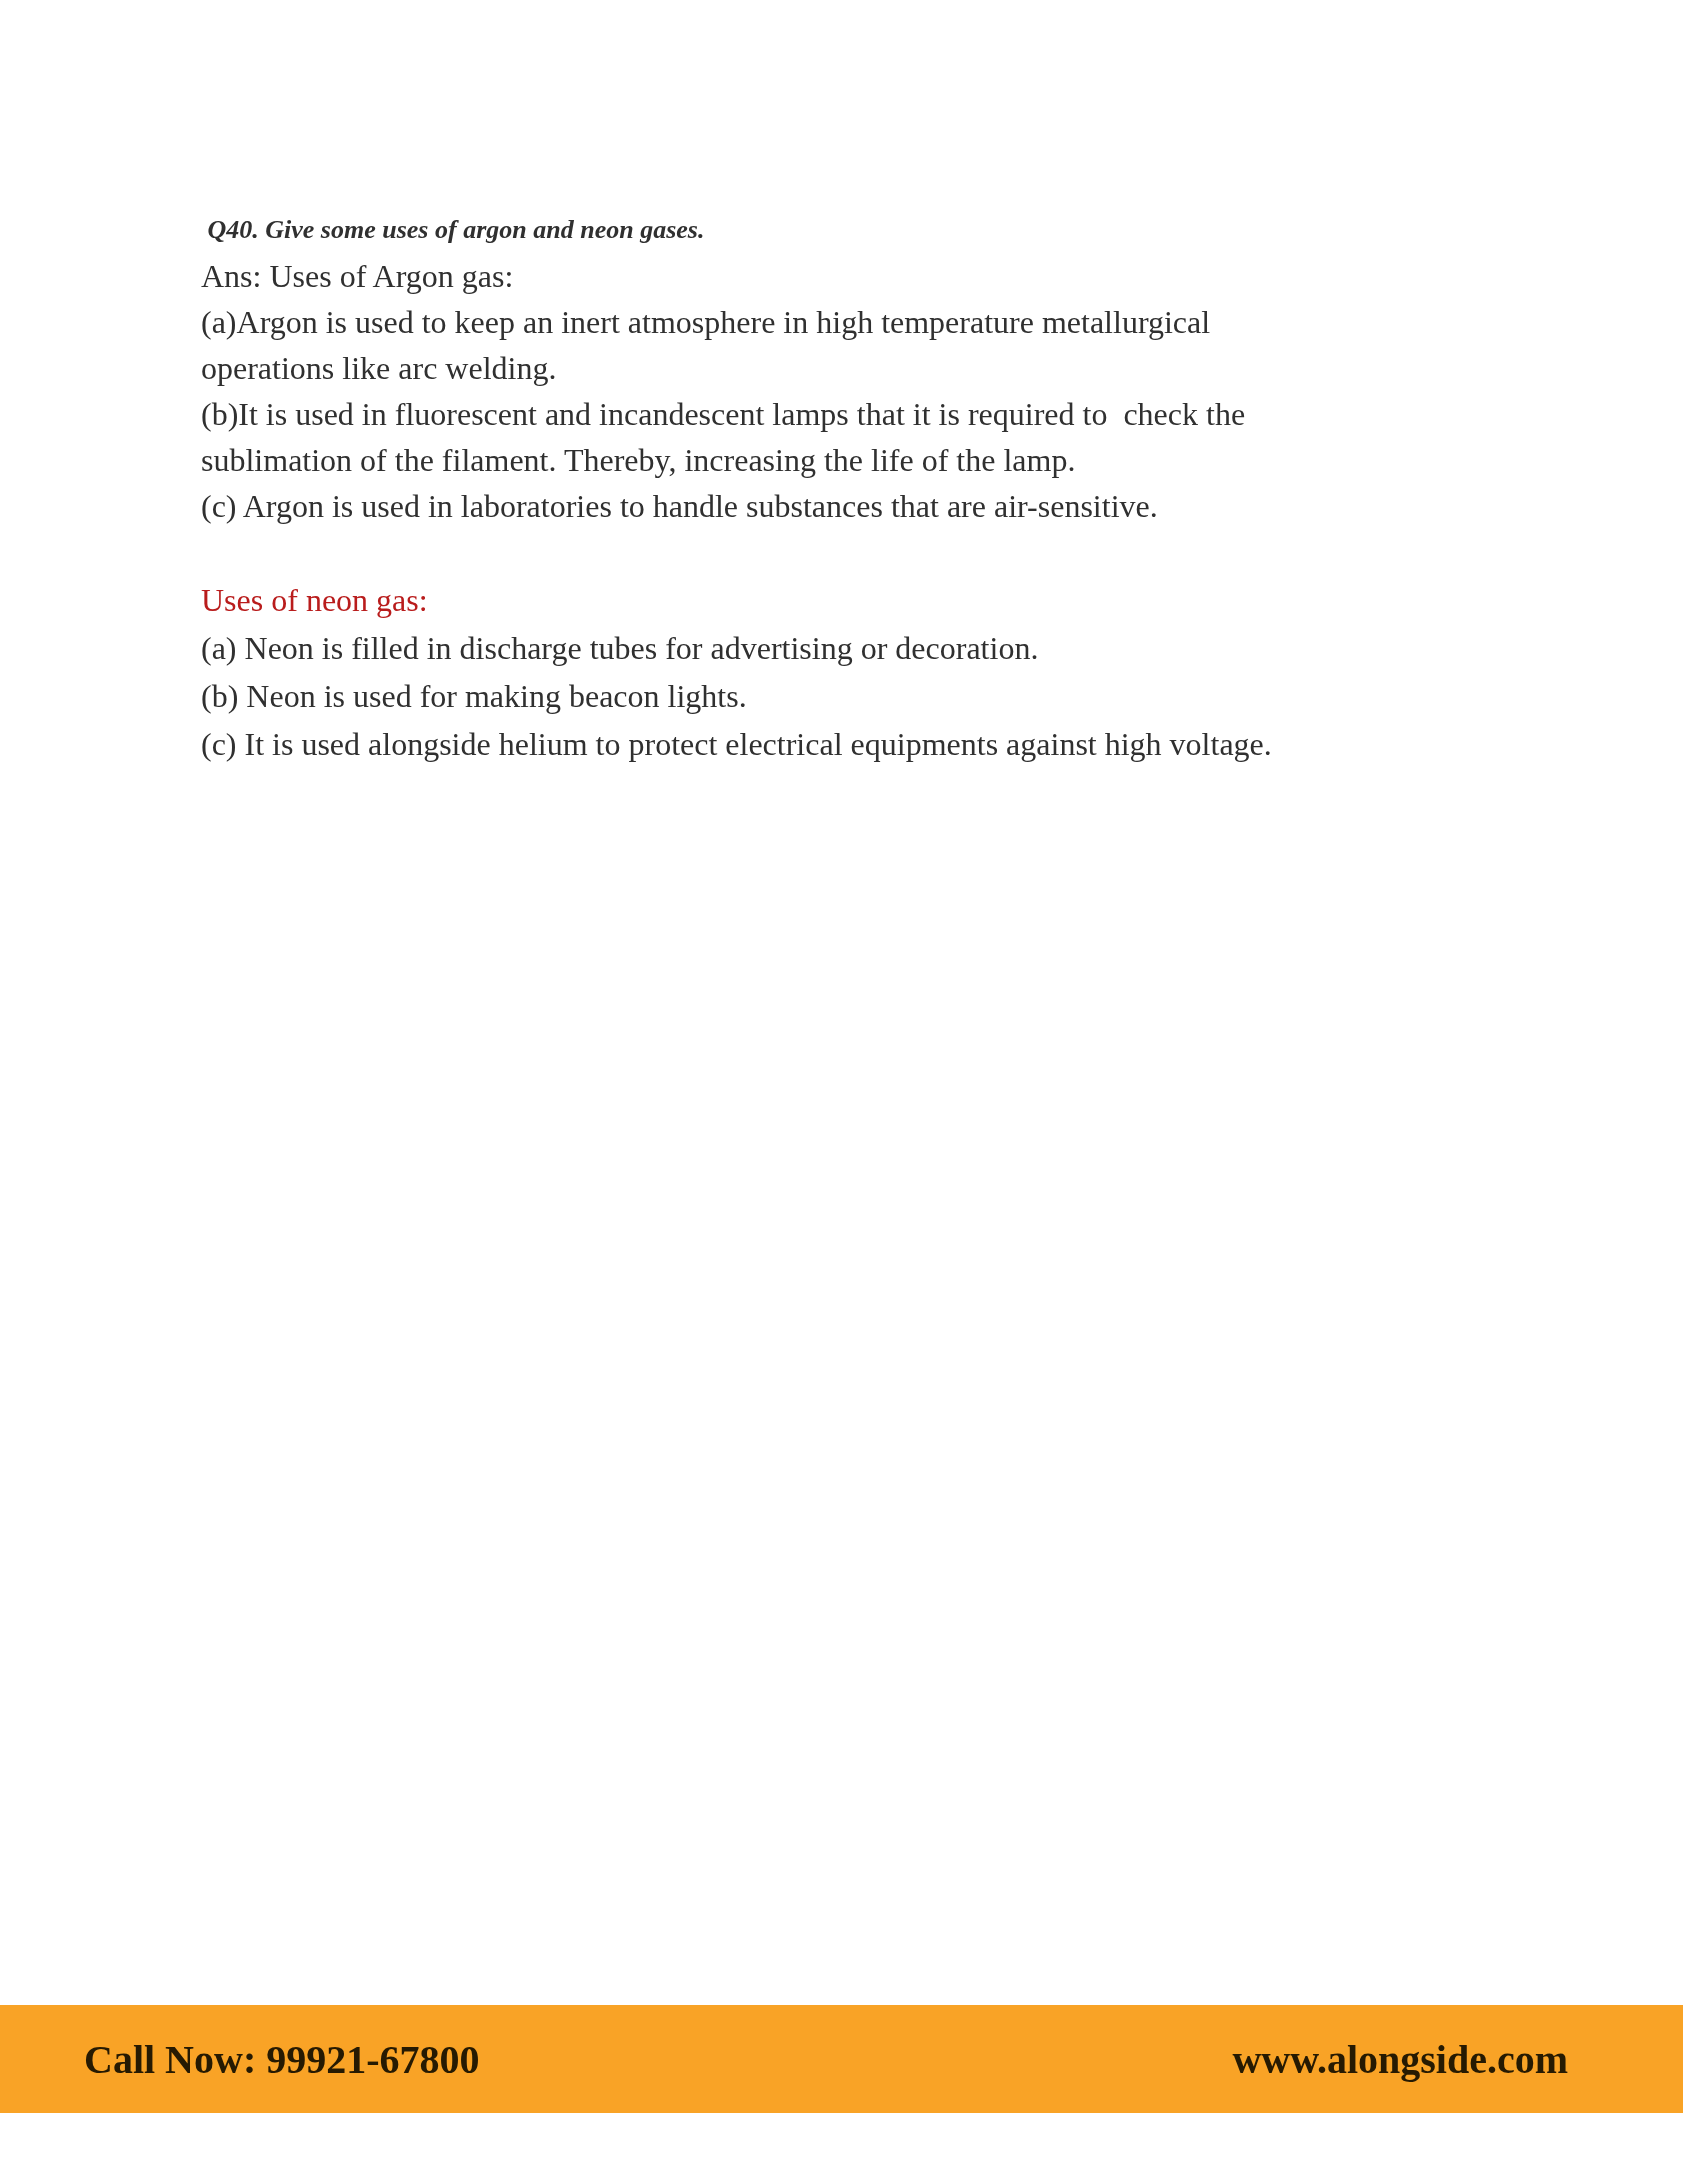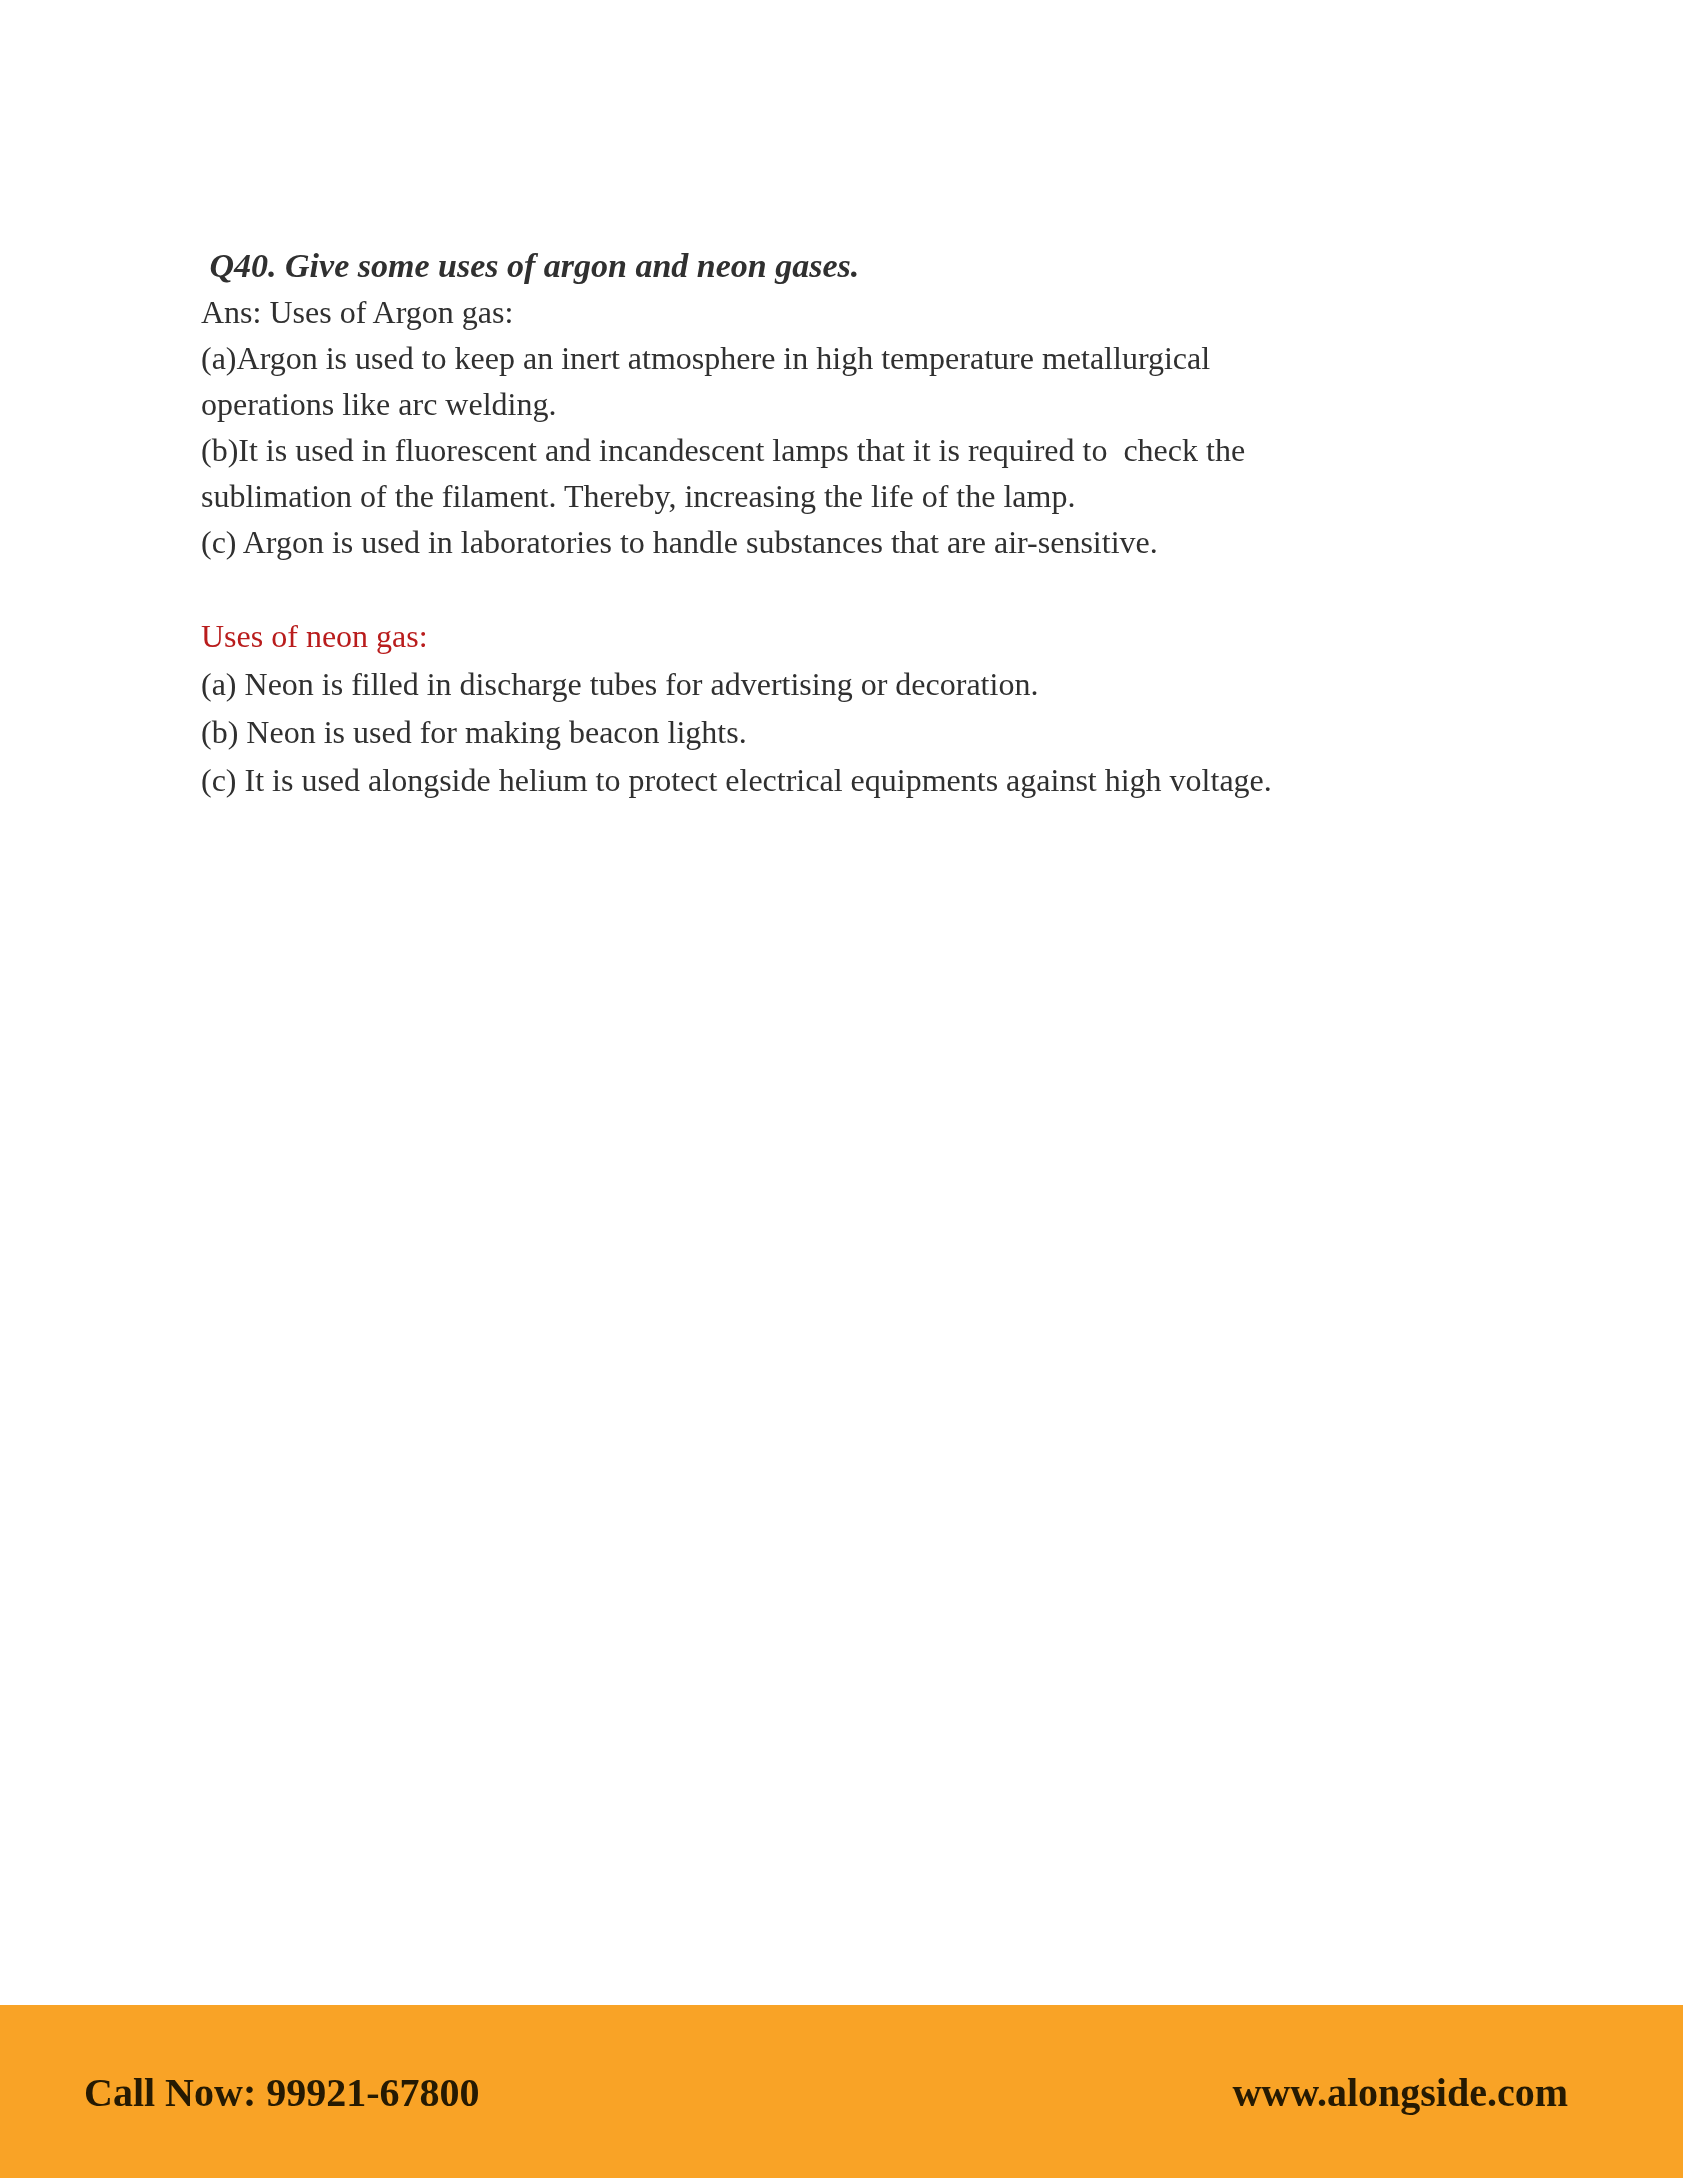"Q40. Give some uses of" .q-heading { font-size: 34px -> 26px; margin-top: 36px -> none }
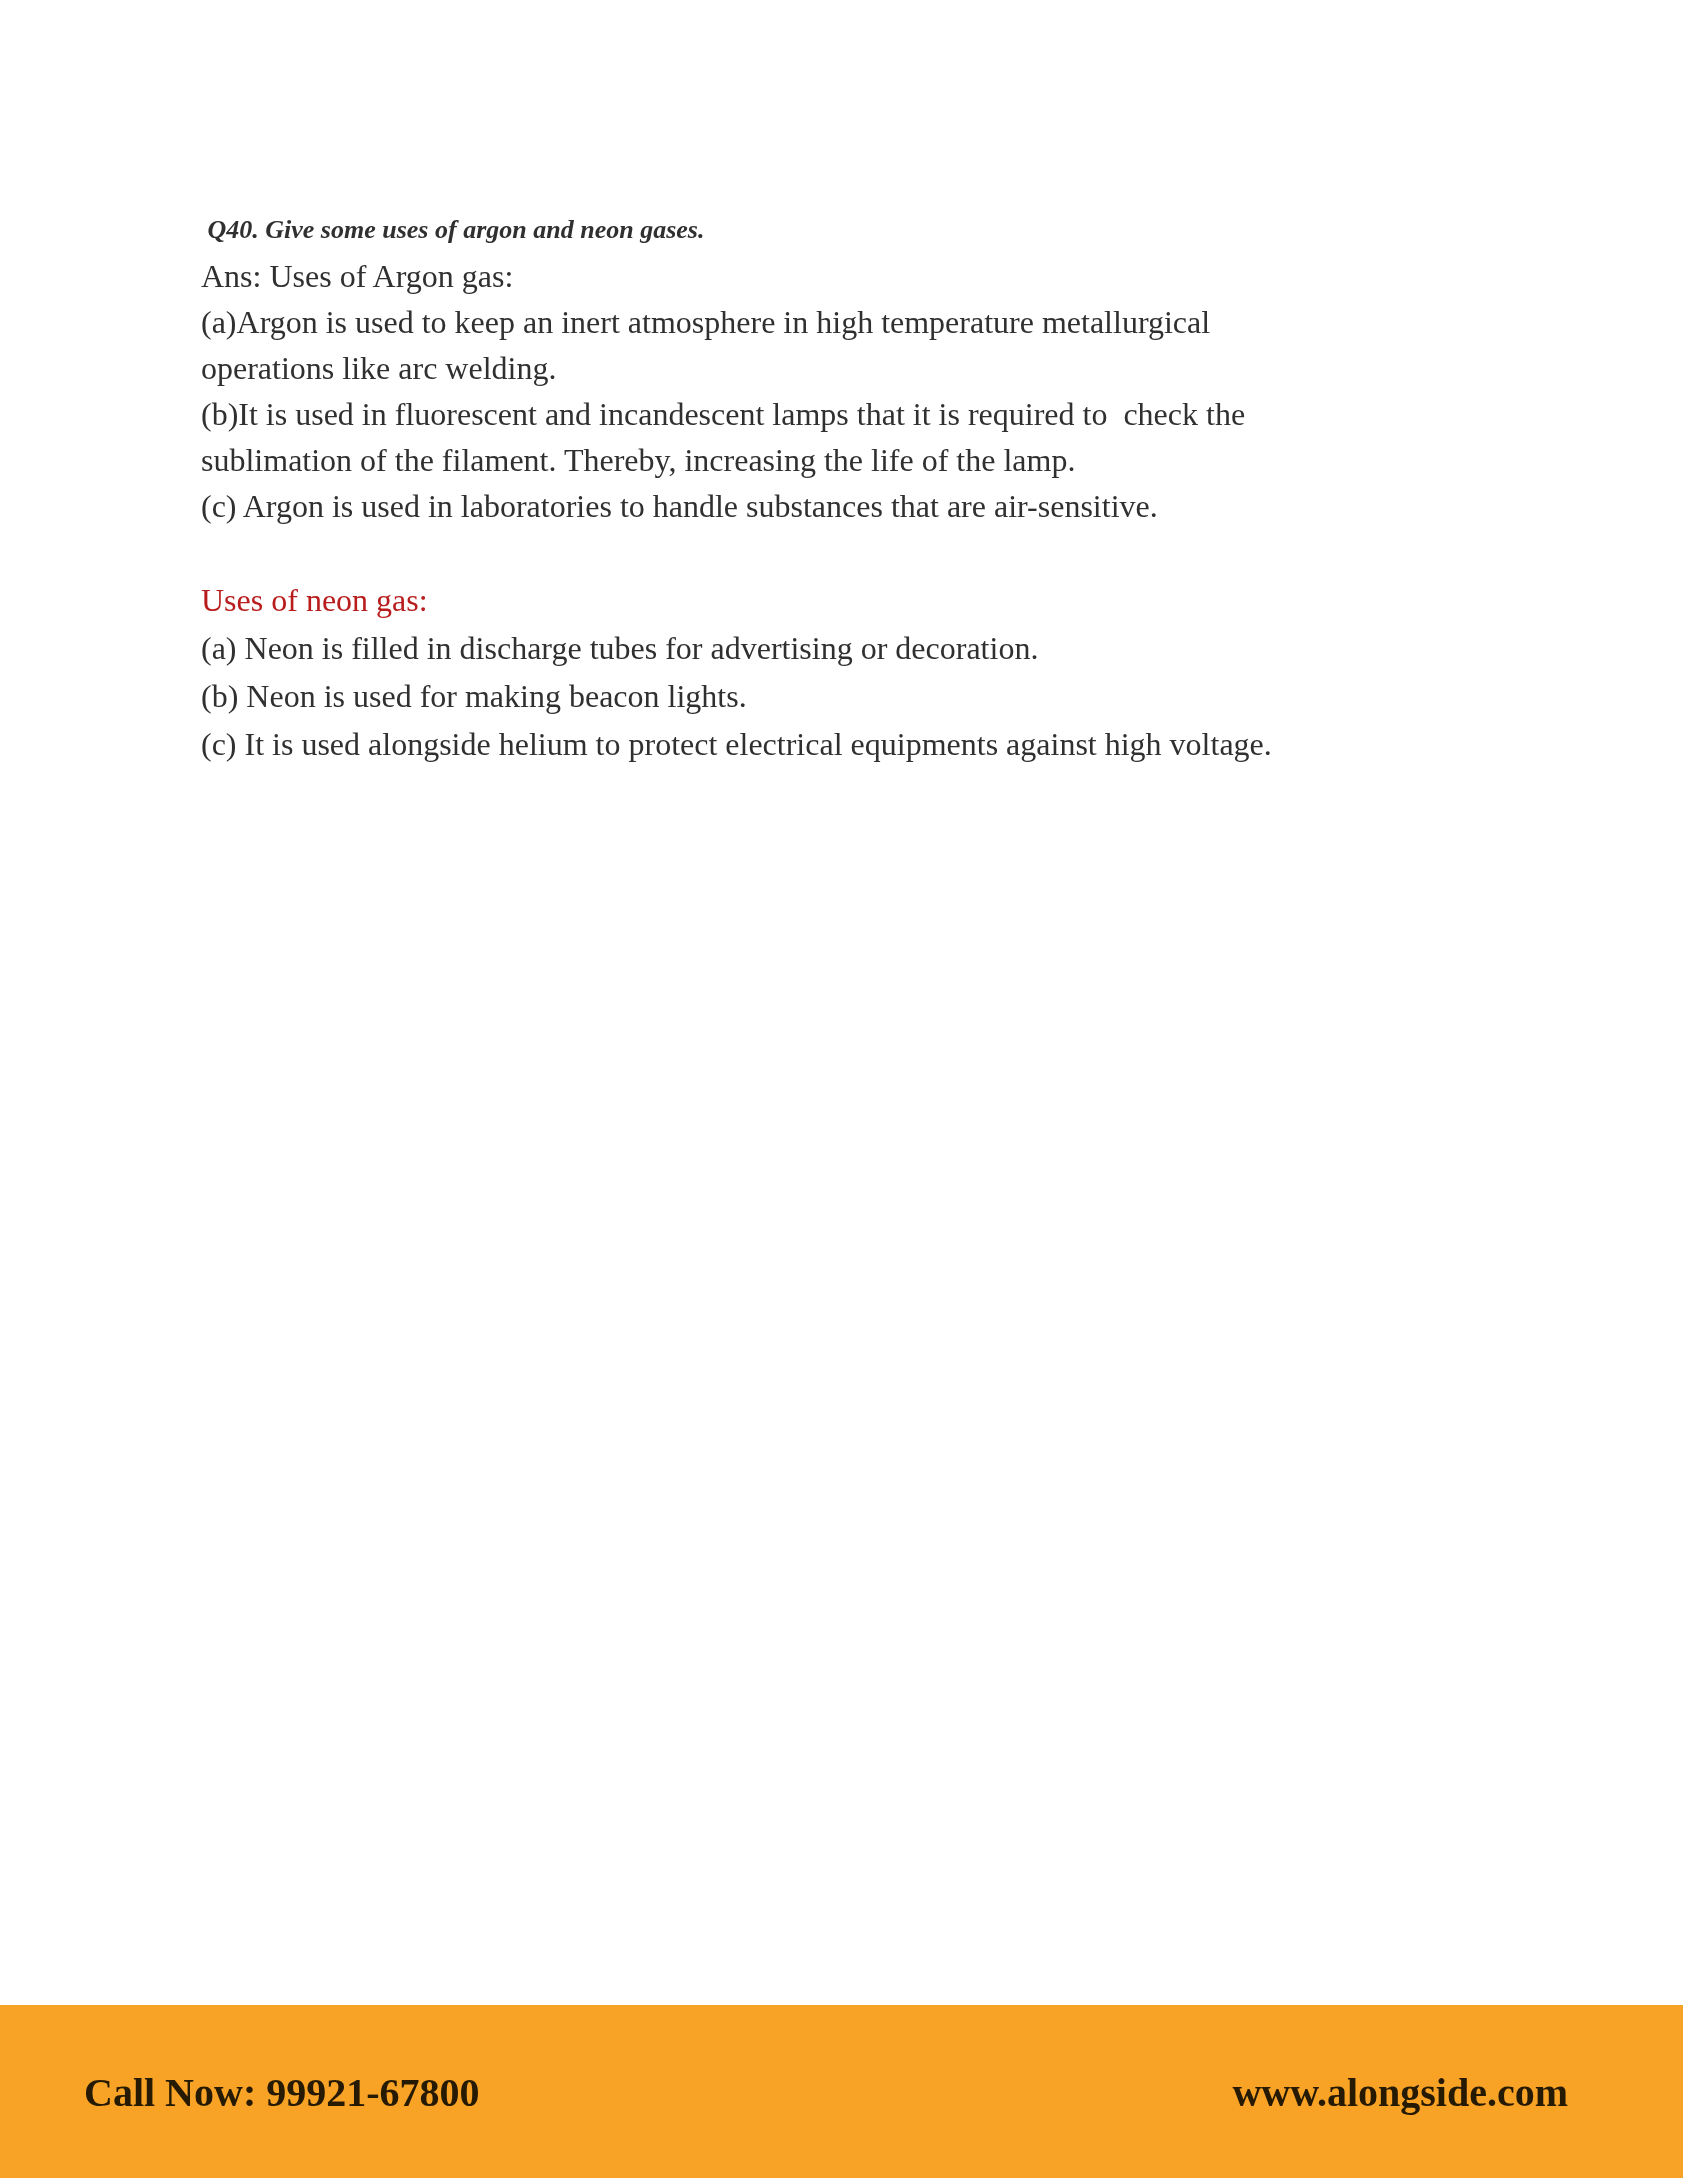"Call Now: 99921-67800" .footer-bar { height: 174px -> 108px }
